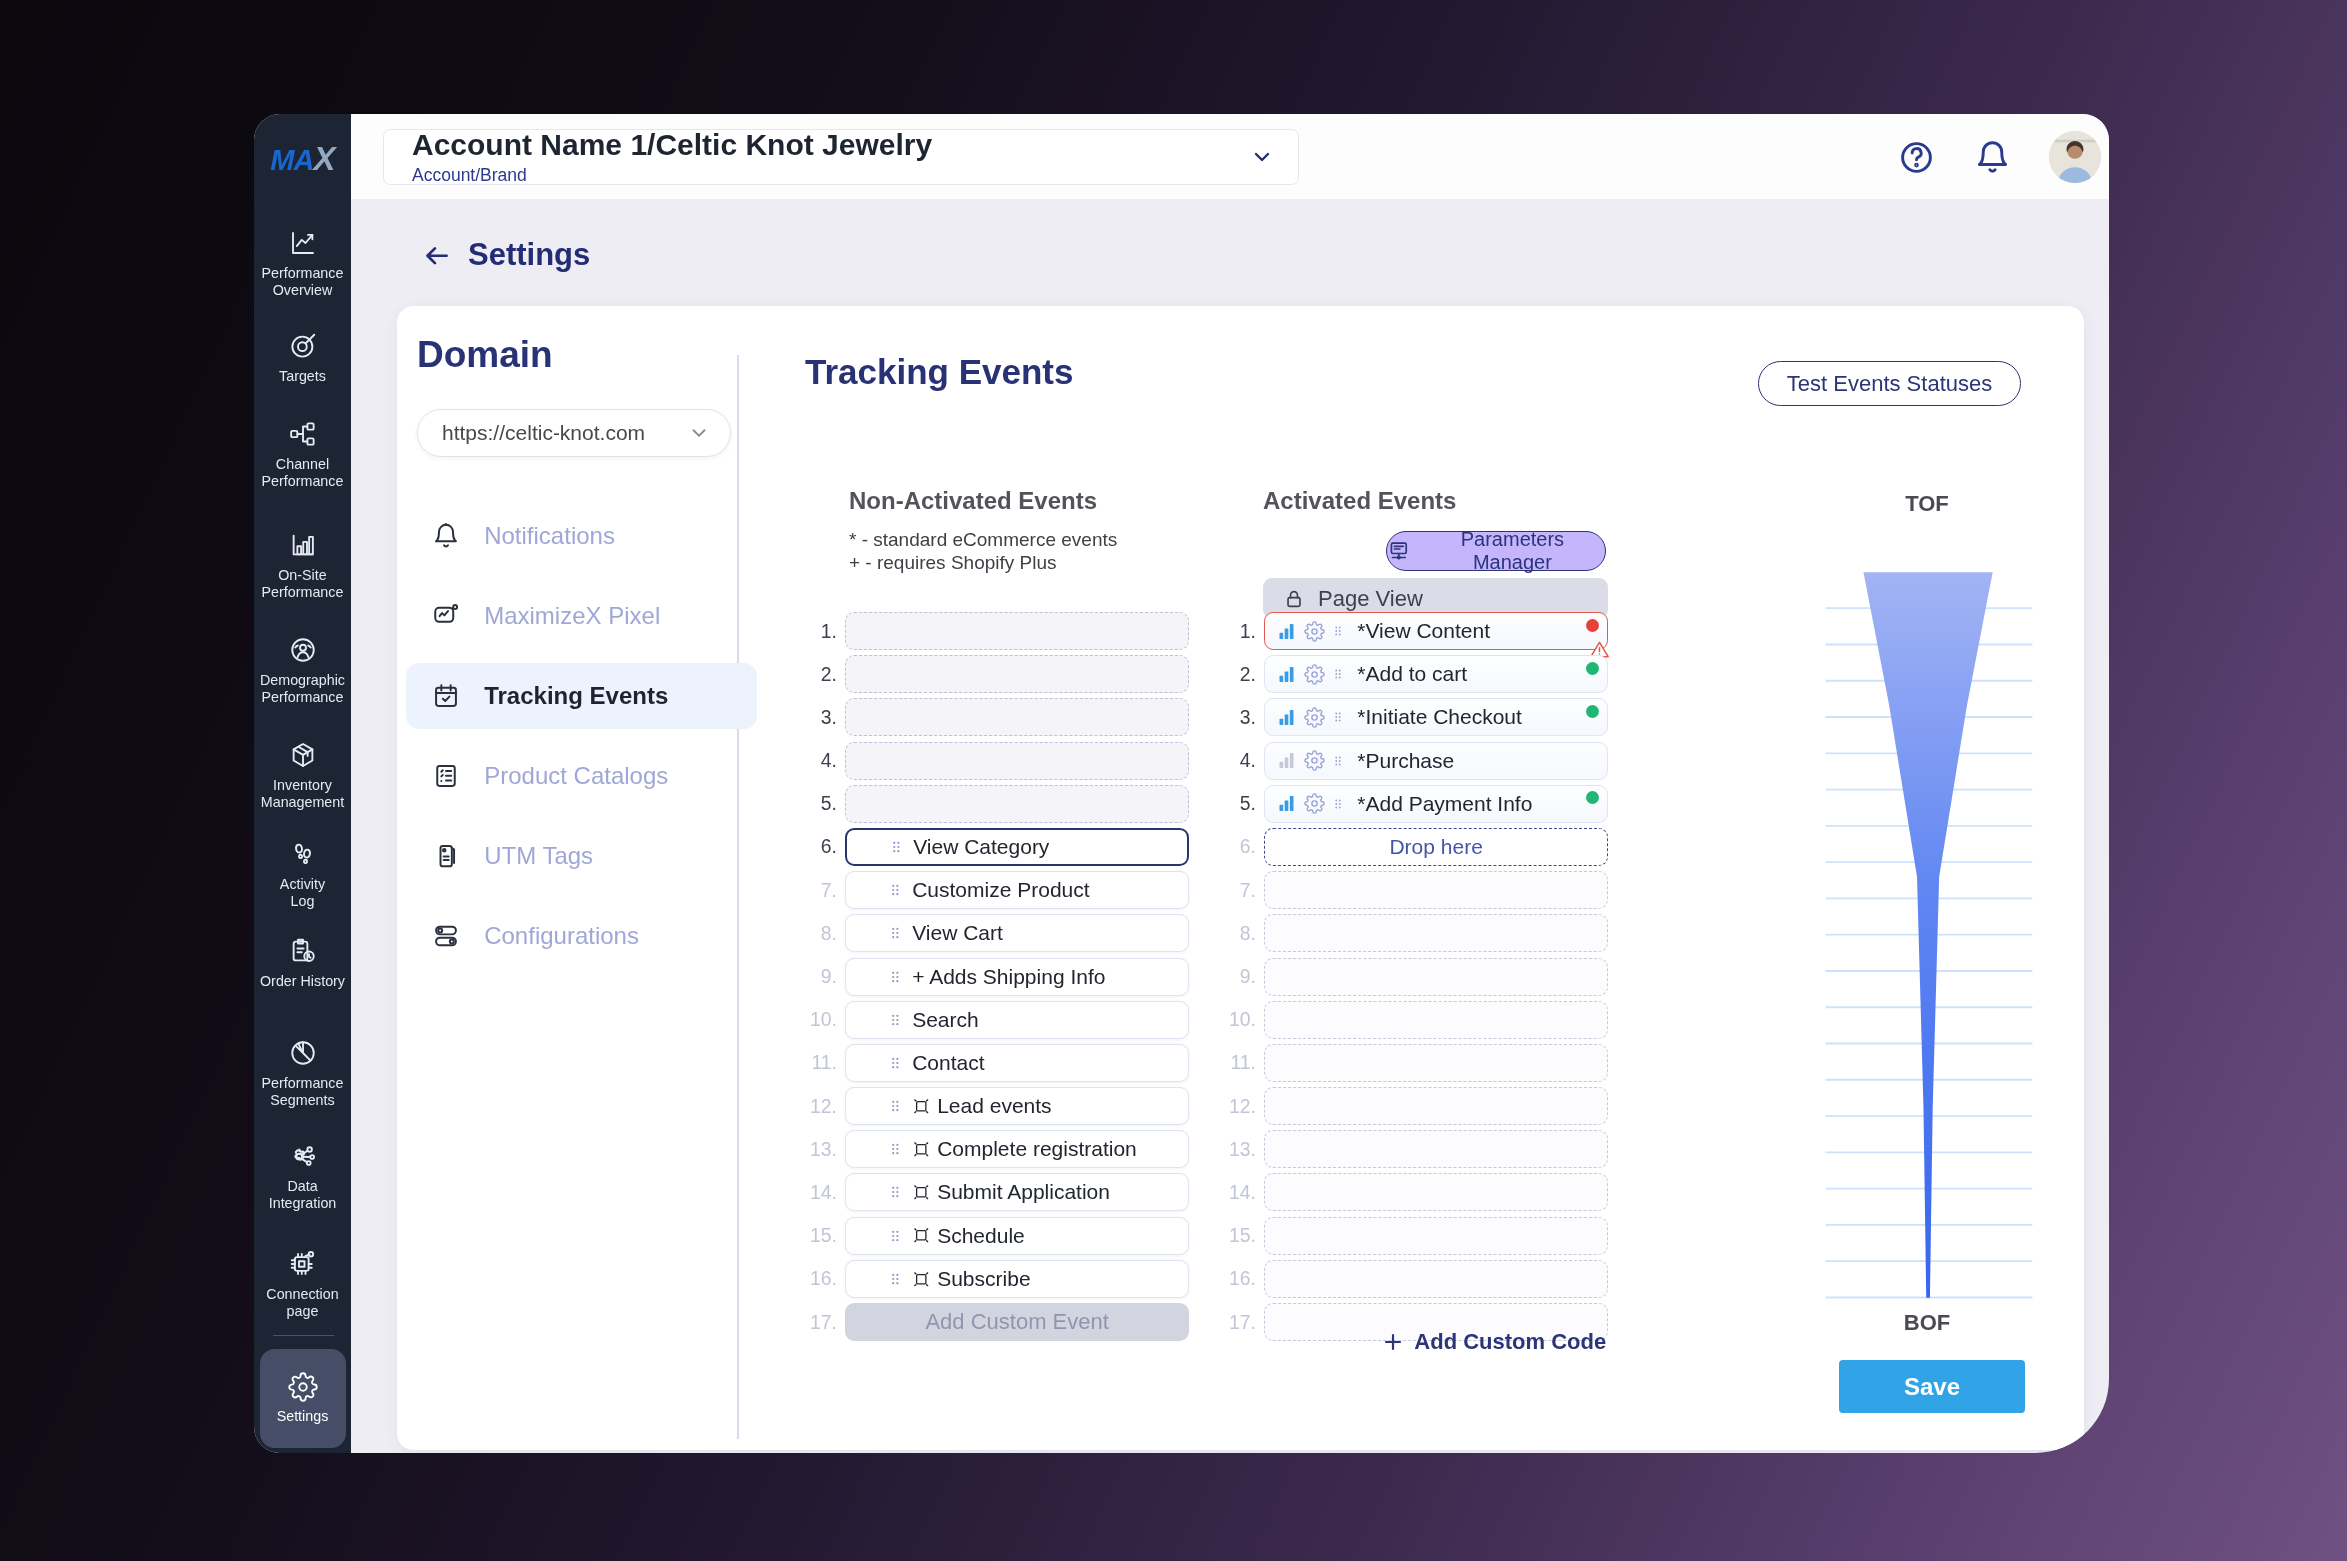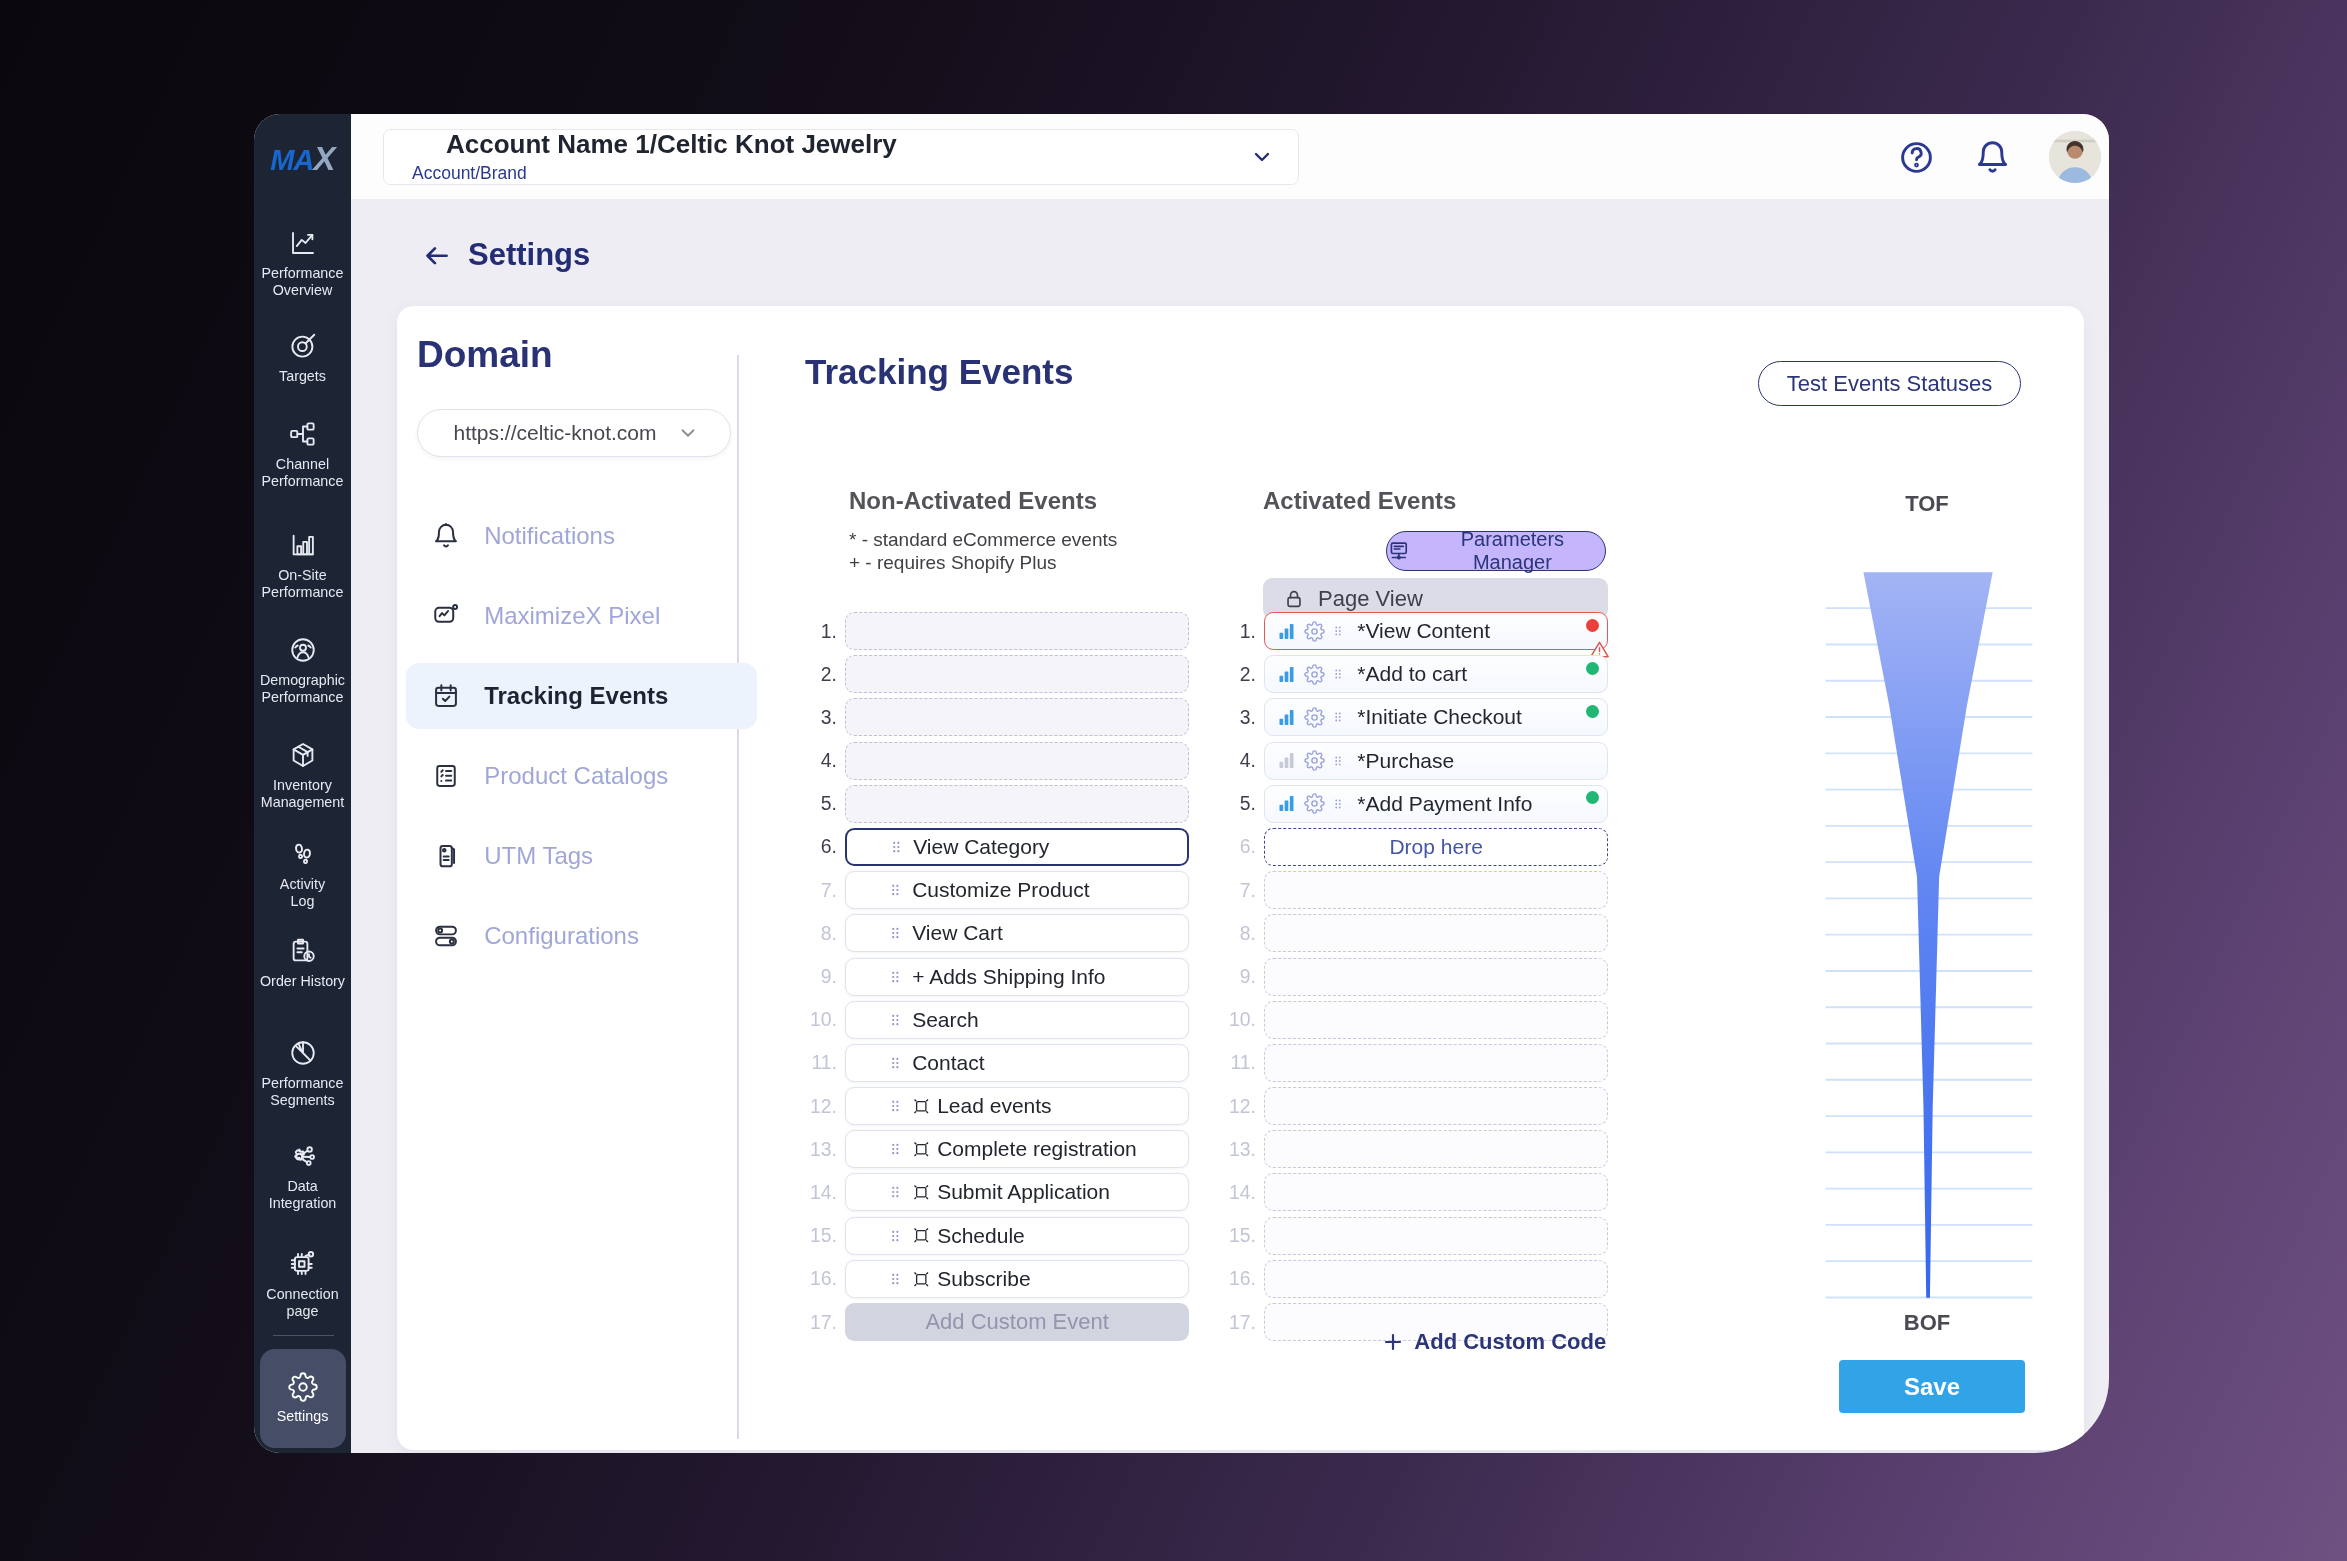"Account Name 1/Celtic Knot Jewelry" .acct-title { font-size: 26px -> 30px; margin-left: 34px -> none }
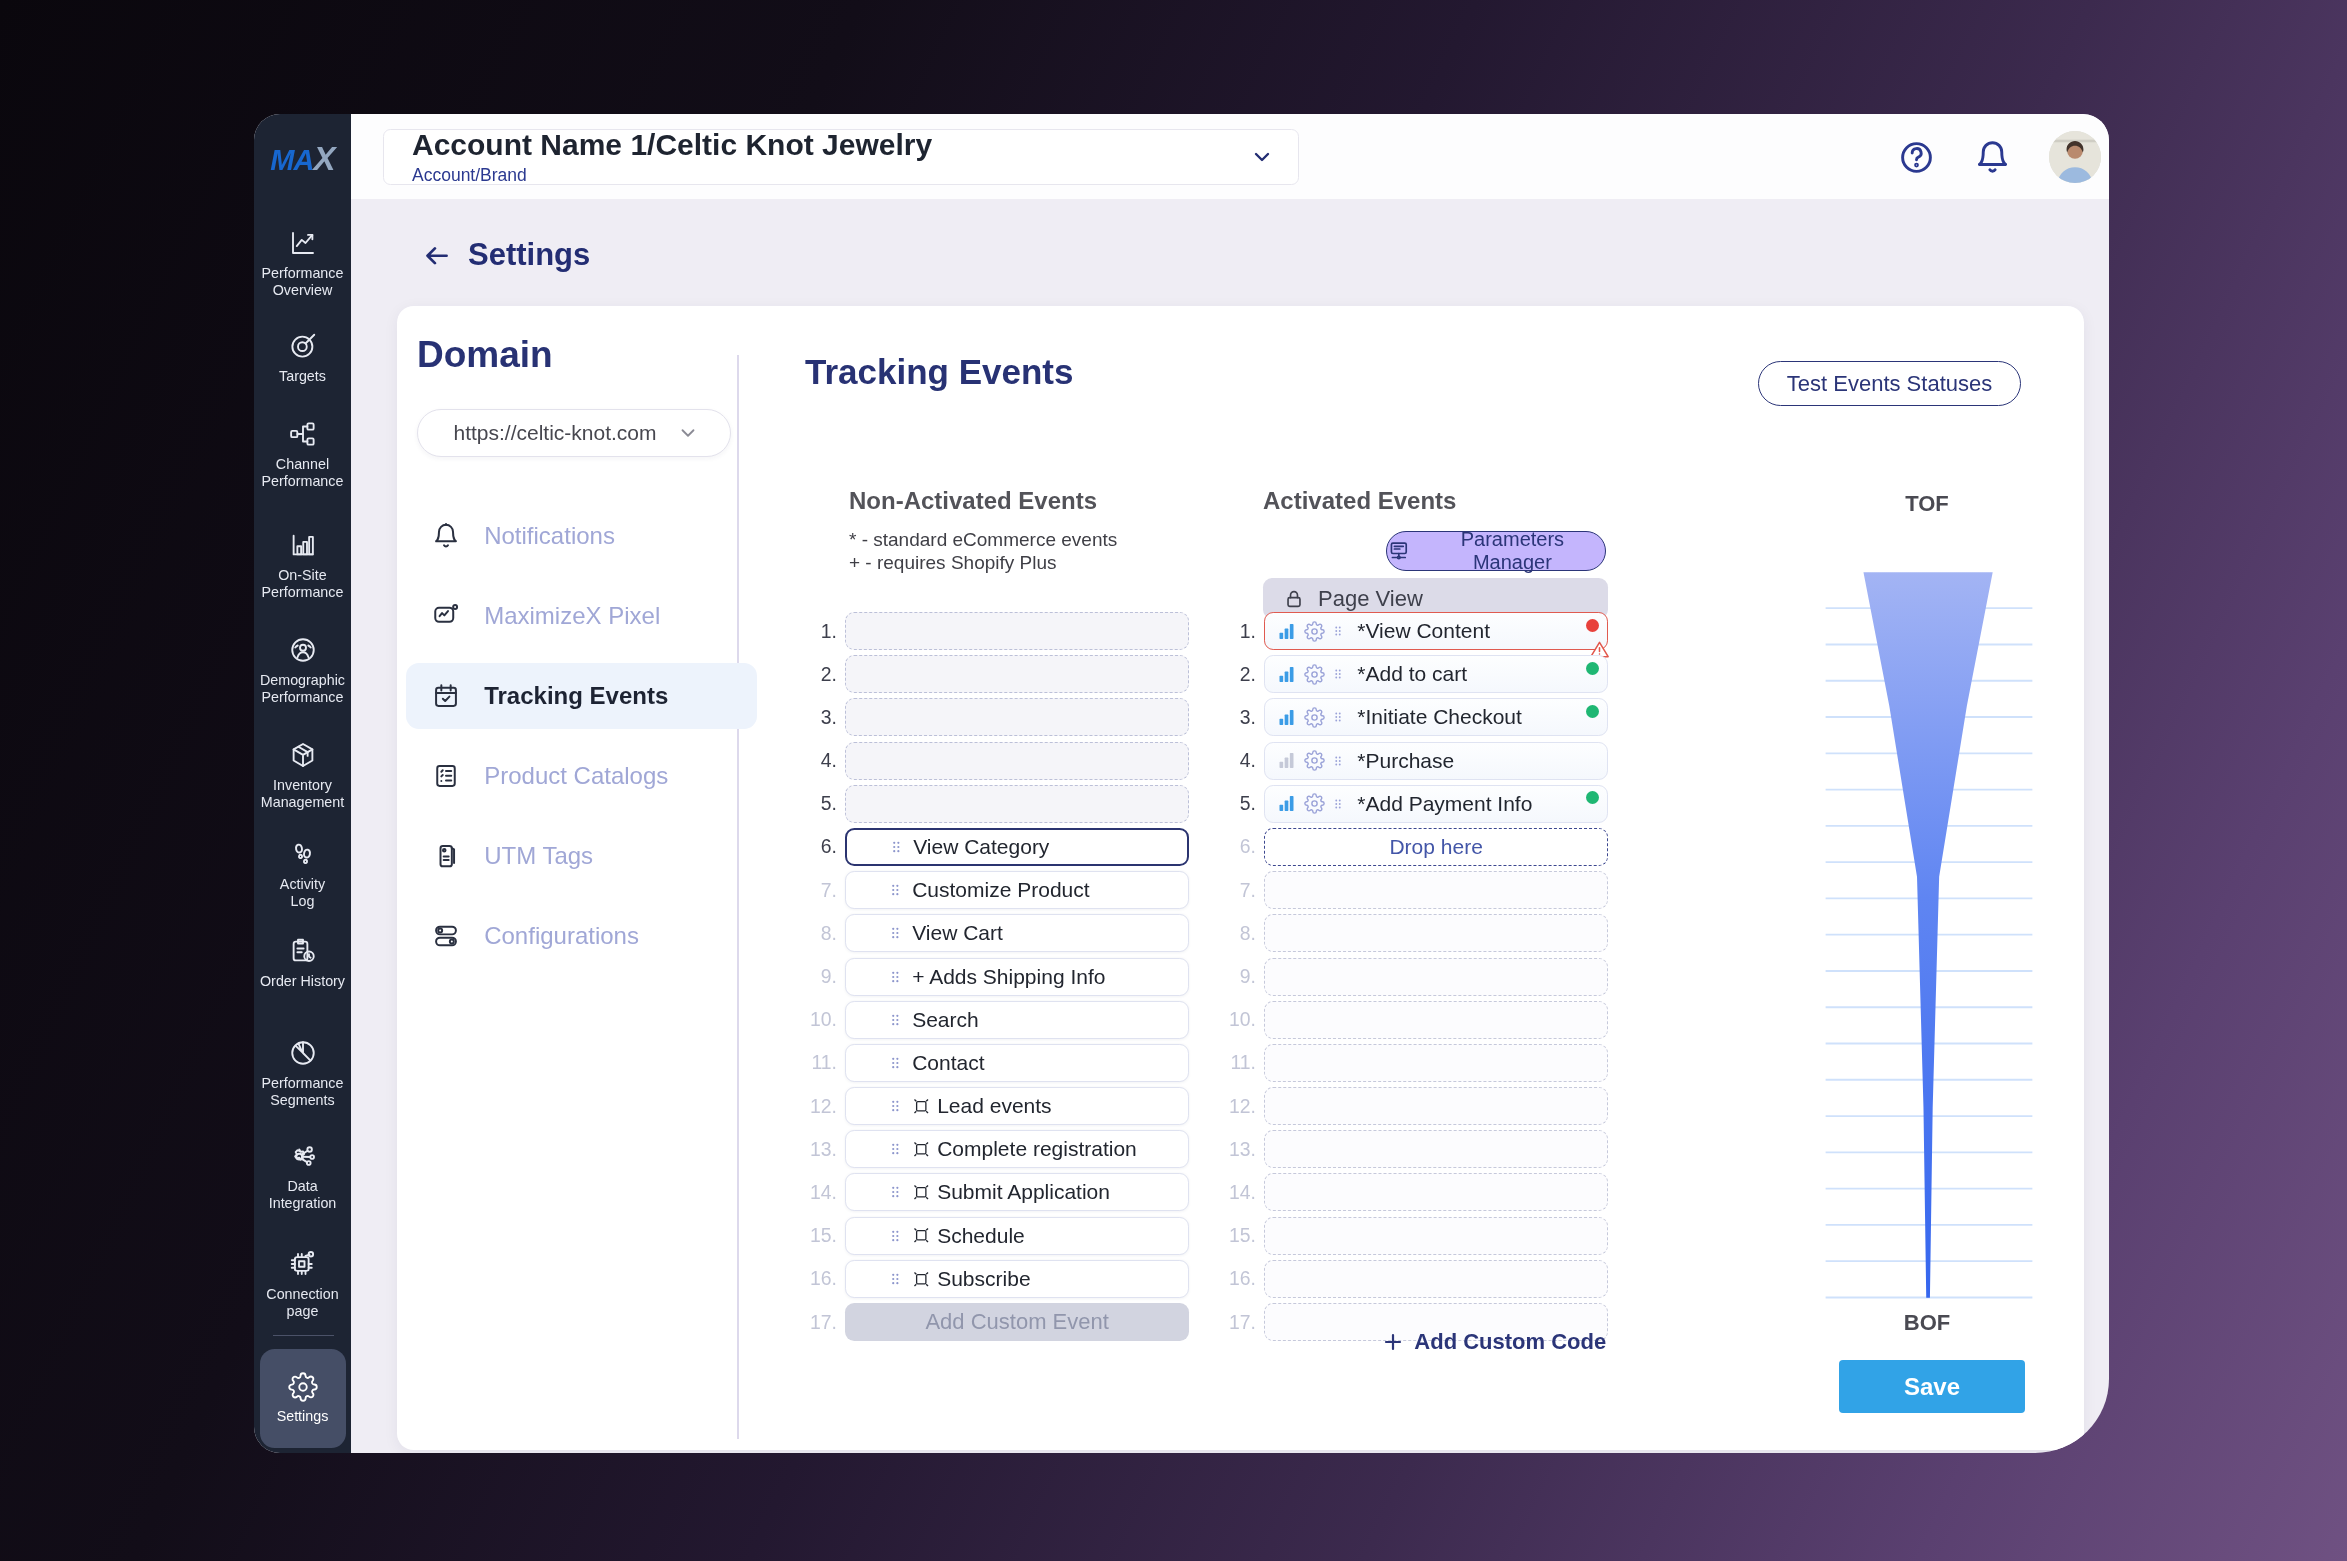"https://celtic-knot.com" .domain-dd { justify-content: center -> space-between }
